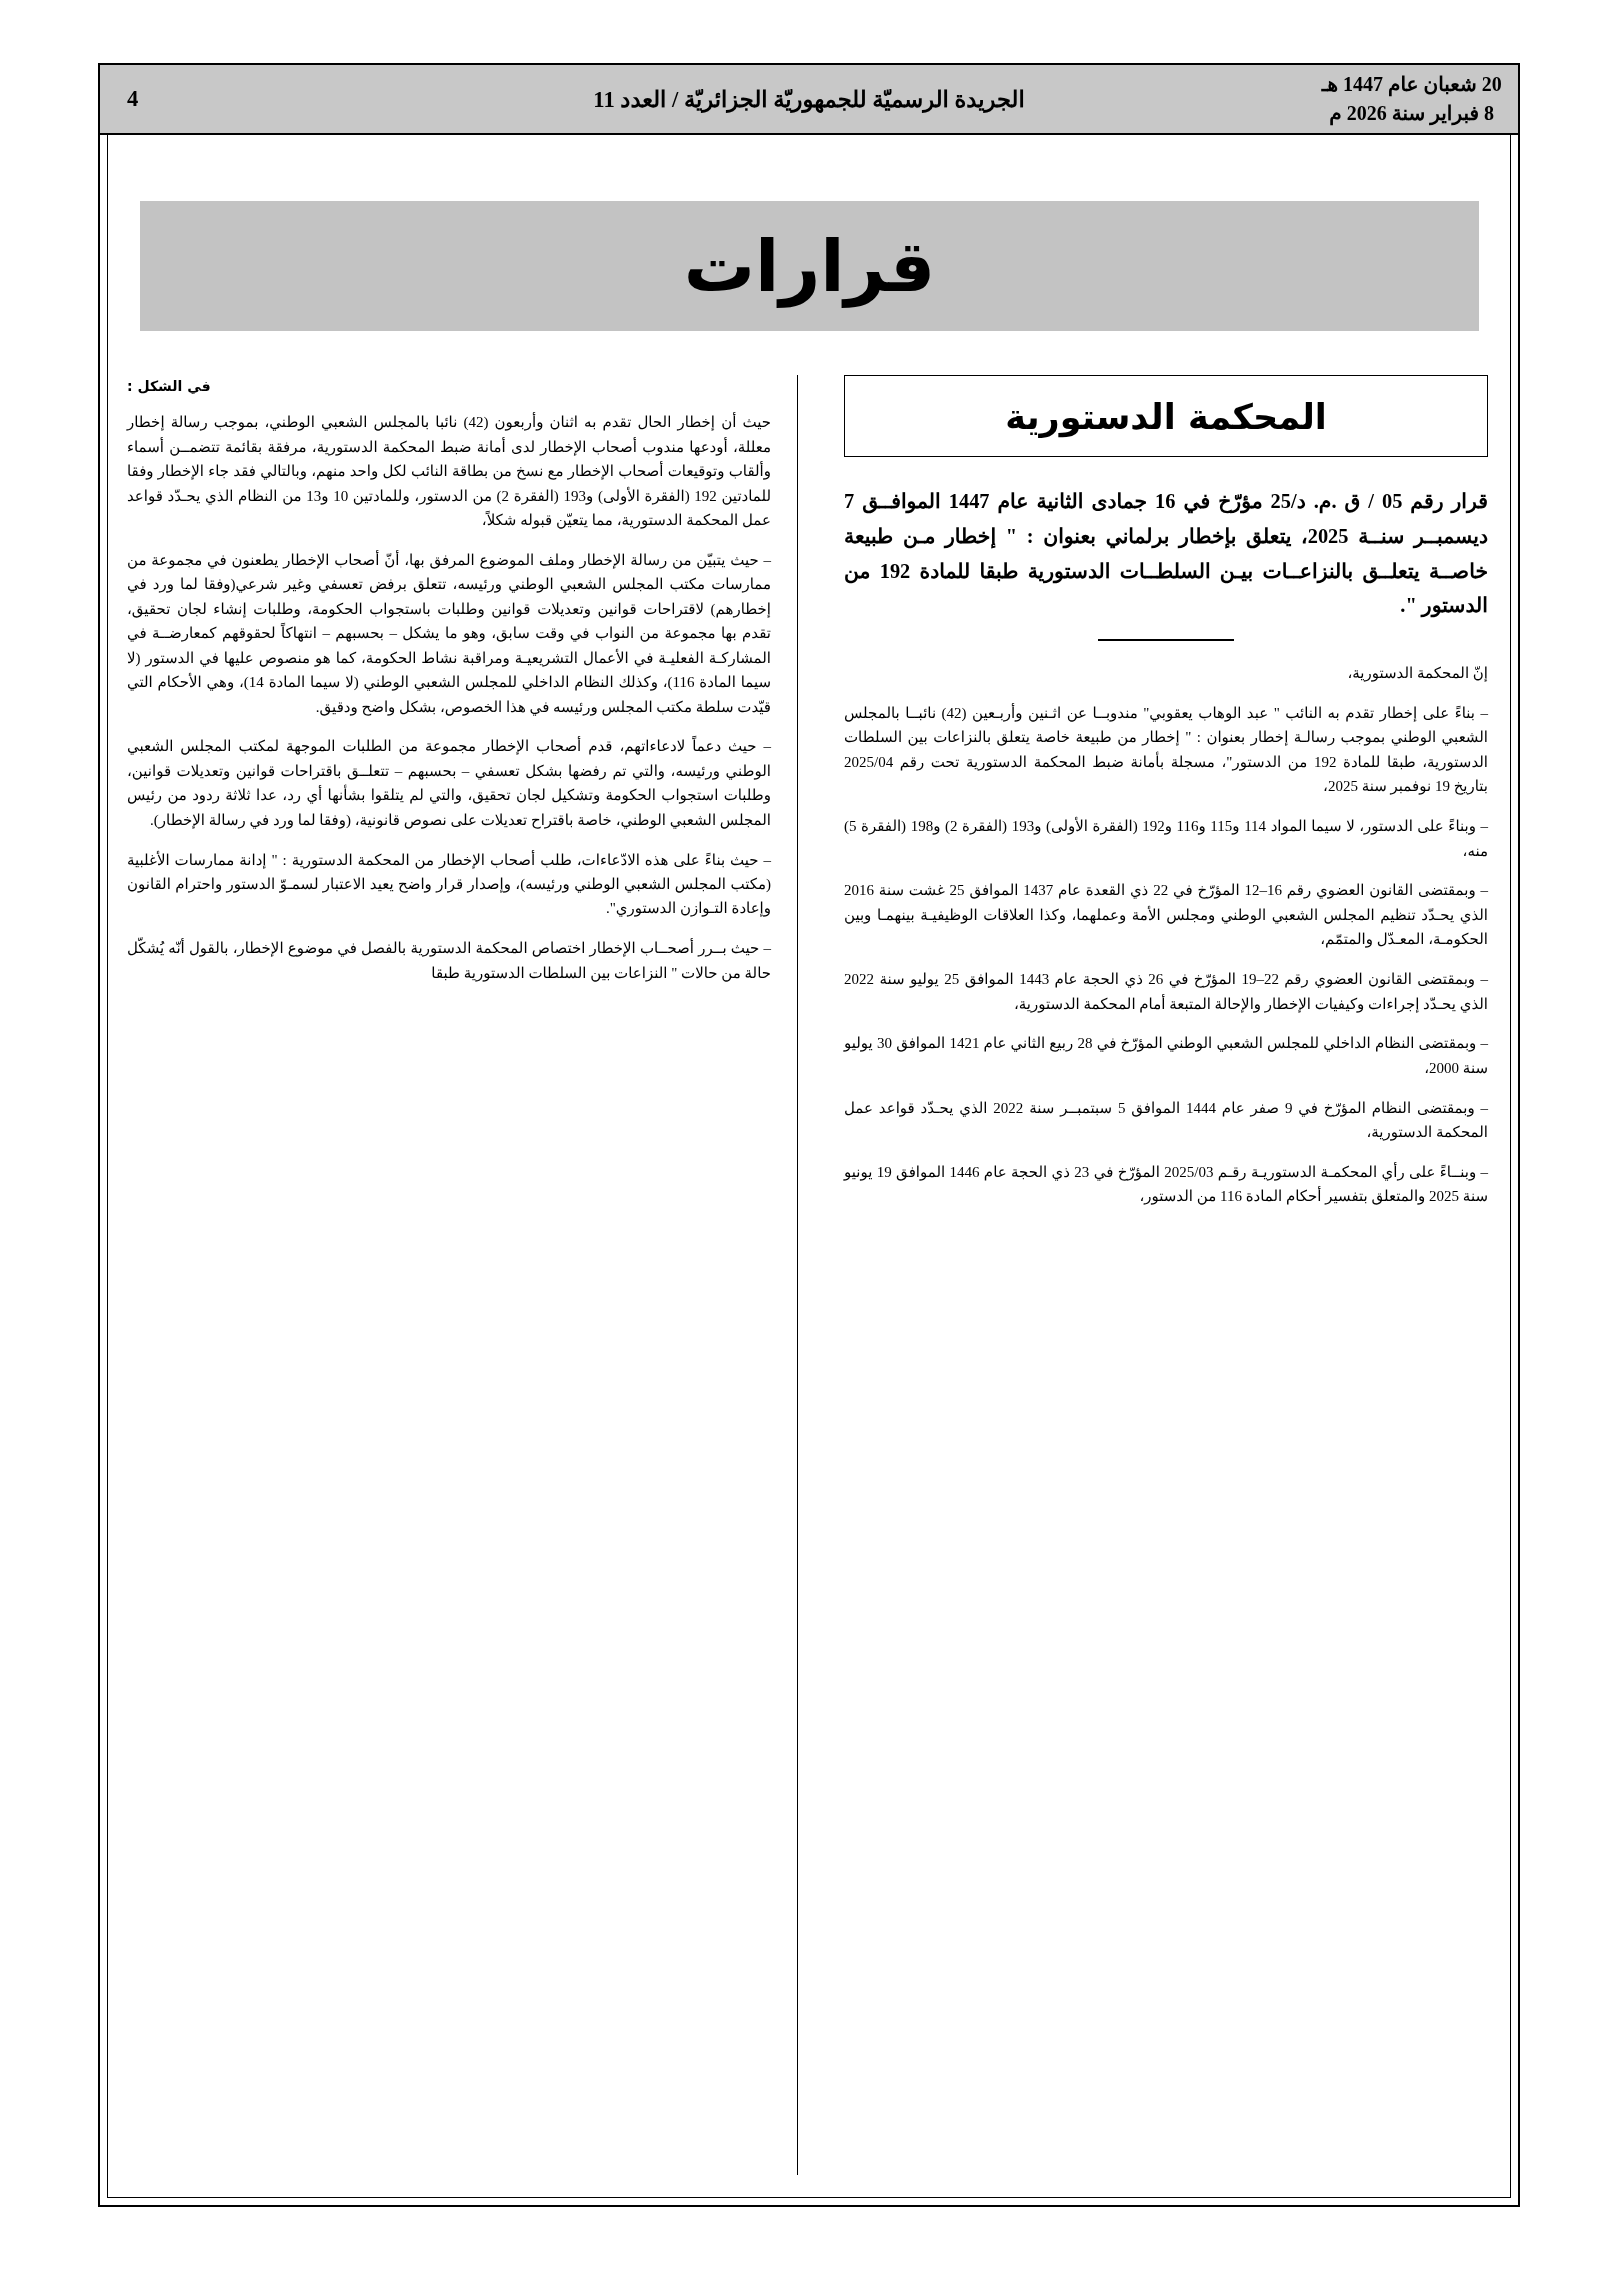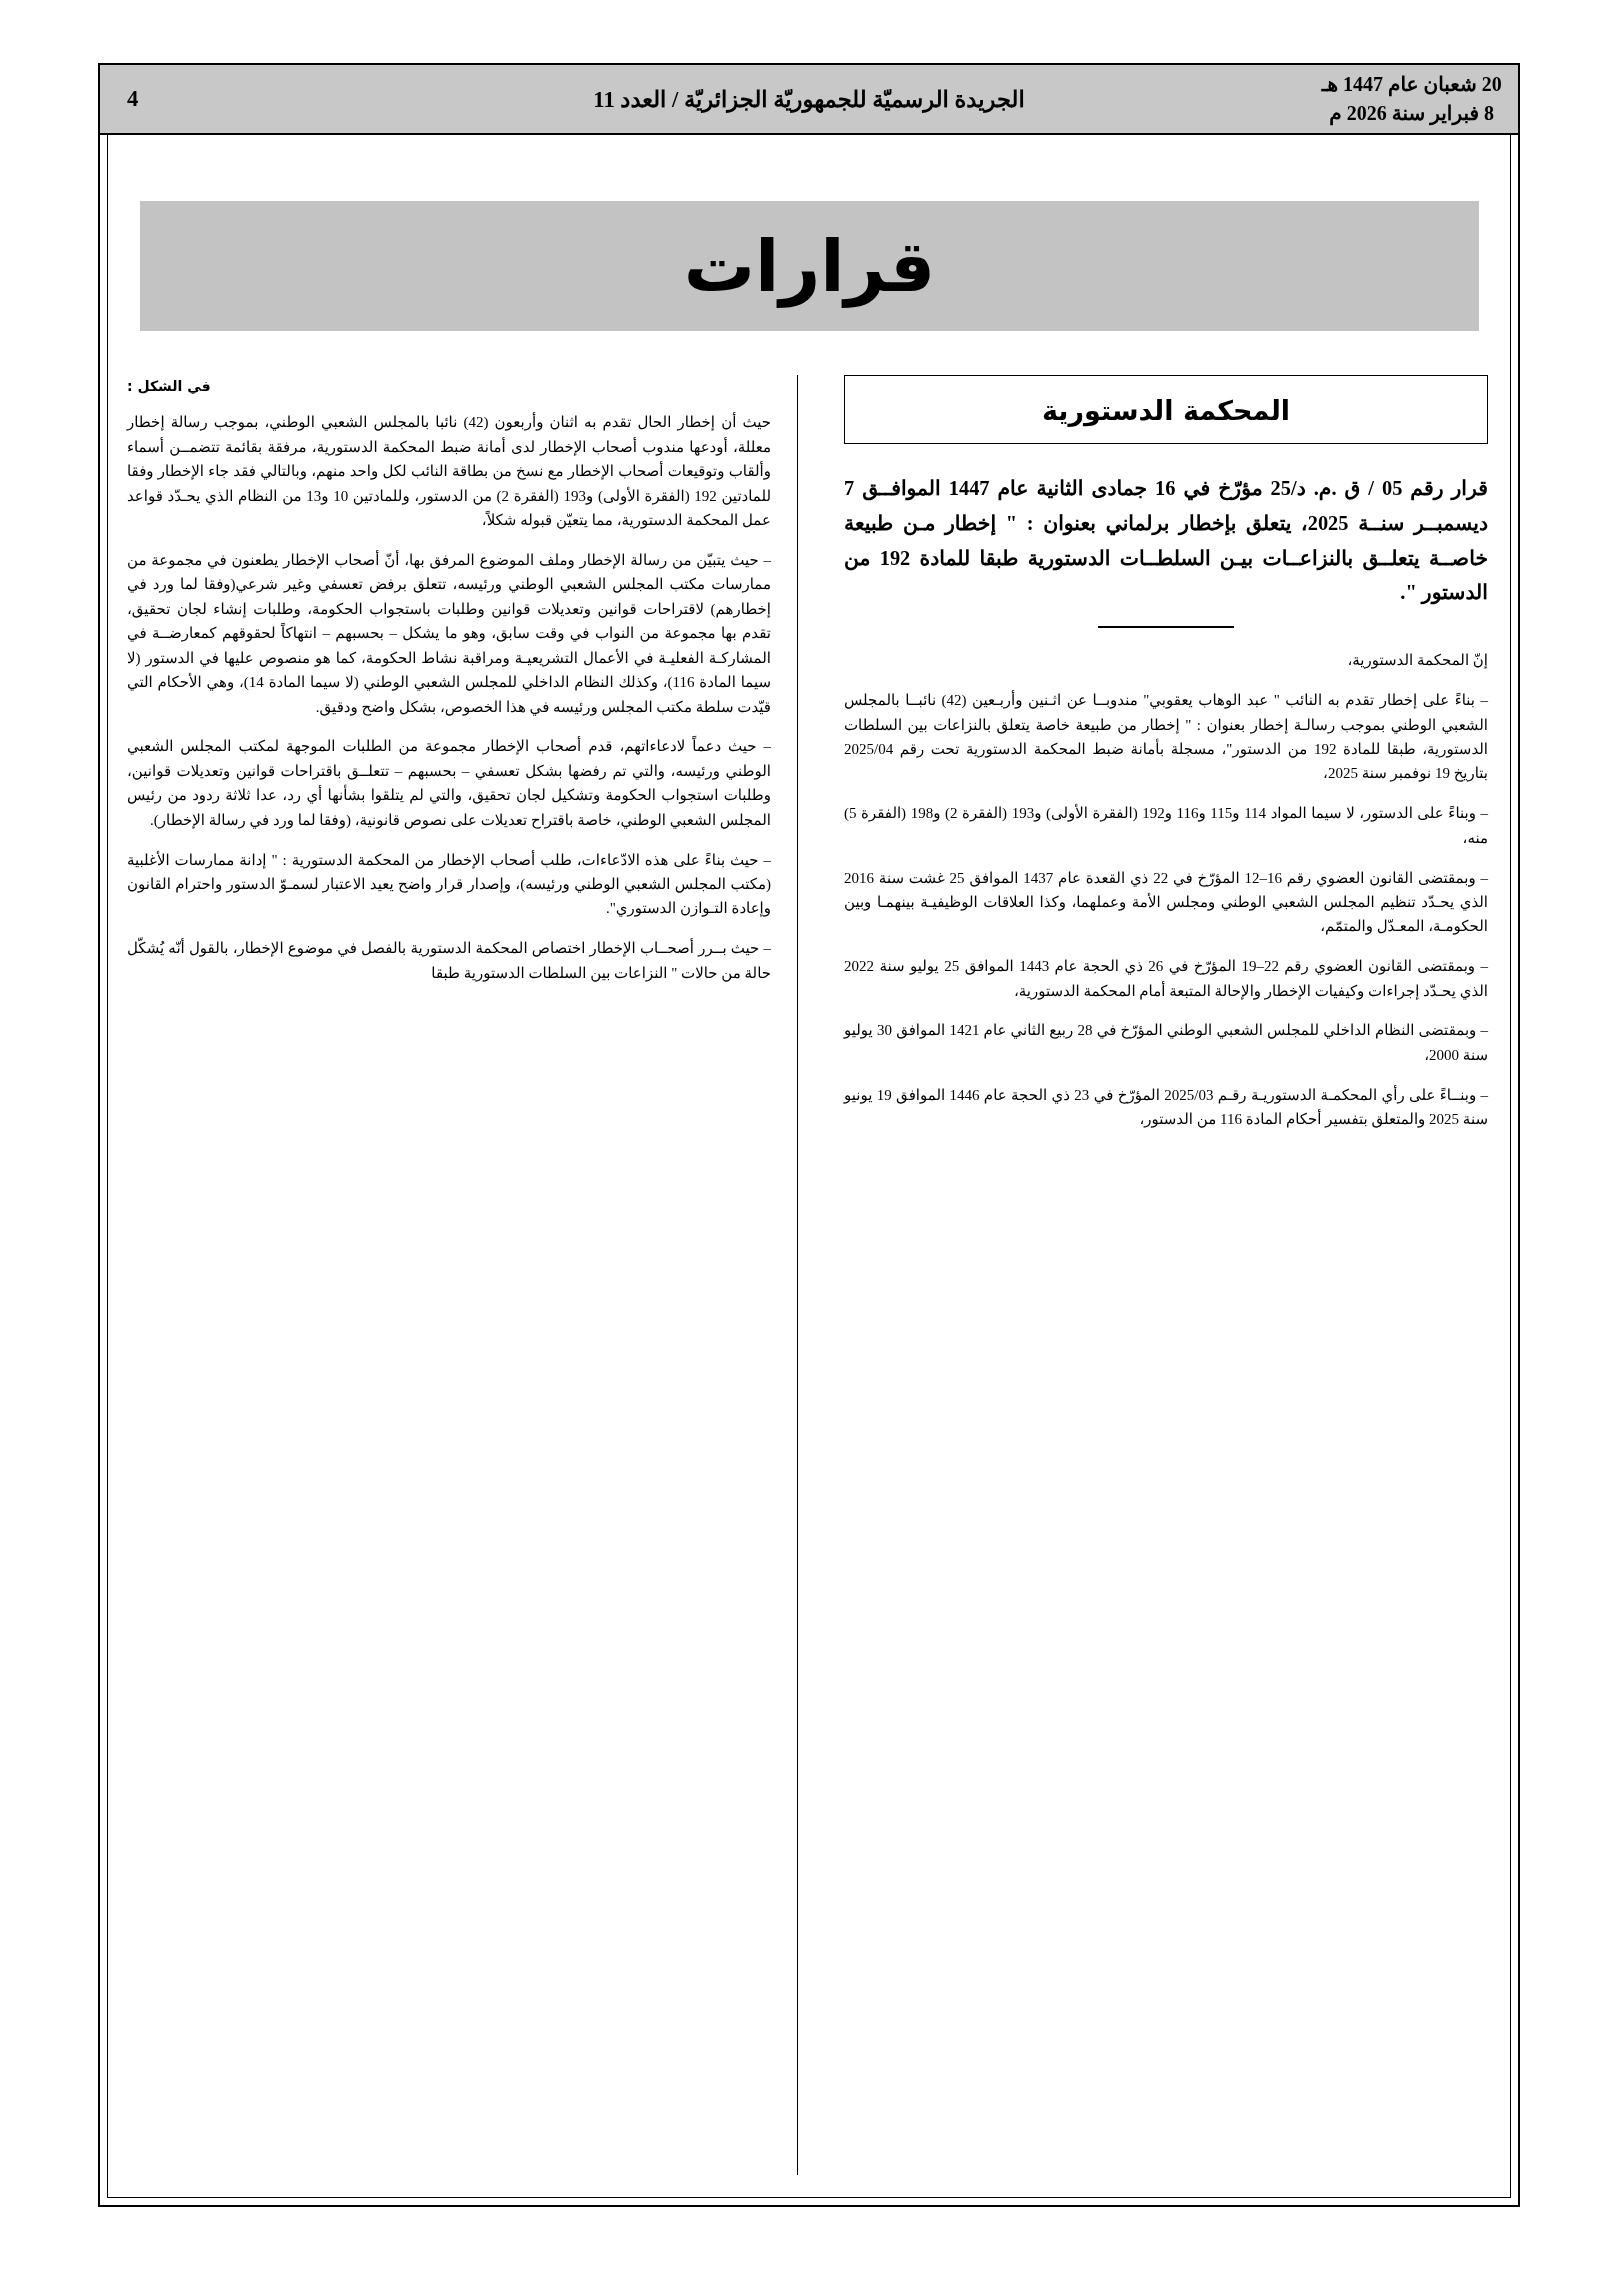"المحكمة الدستورية" .court-box .court-title { font-size: 27px -> 35px }
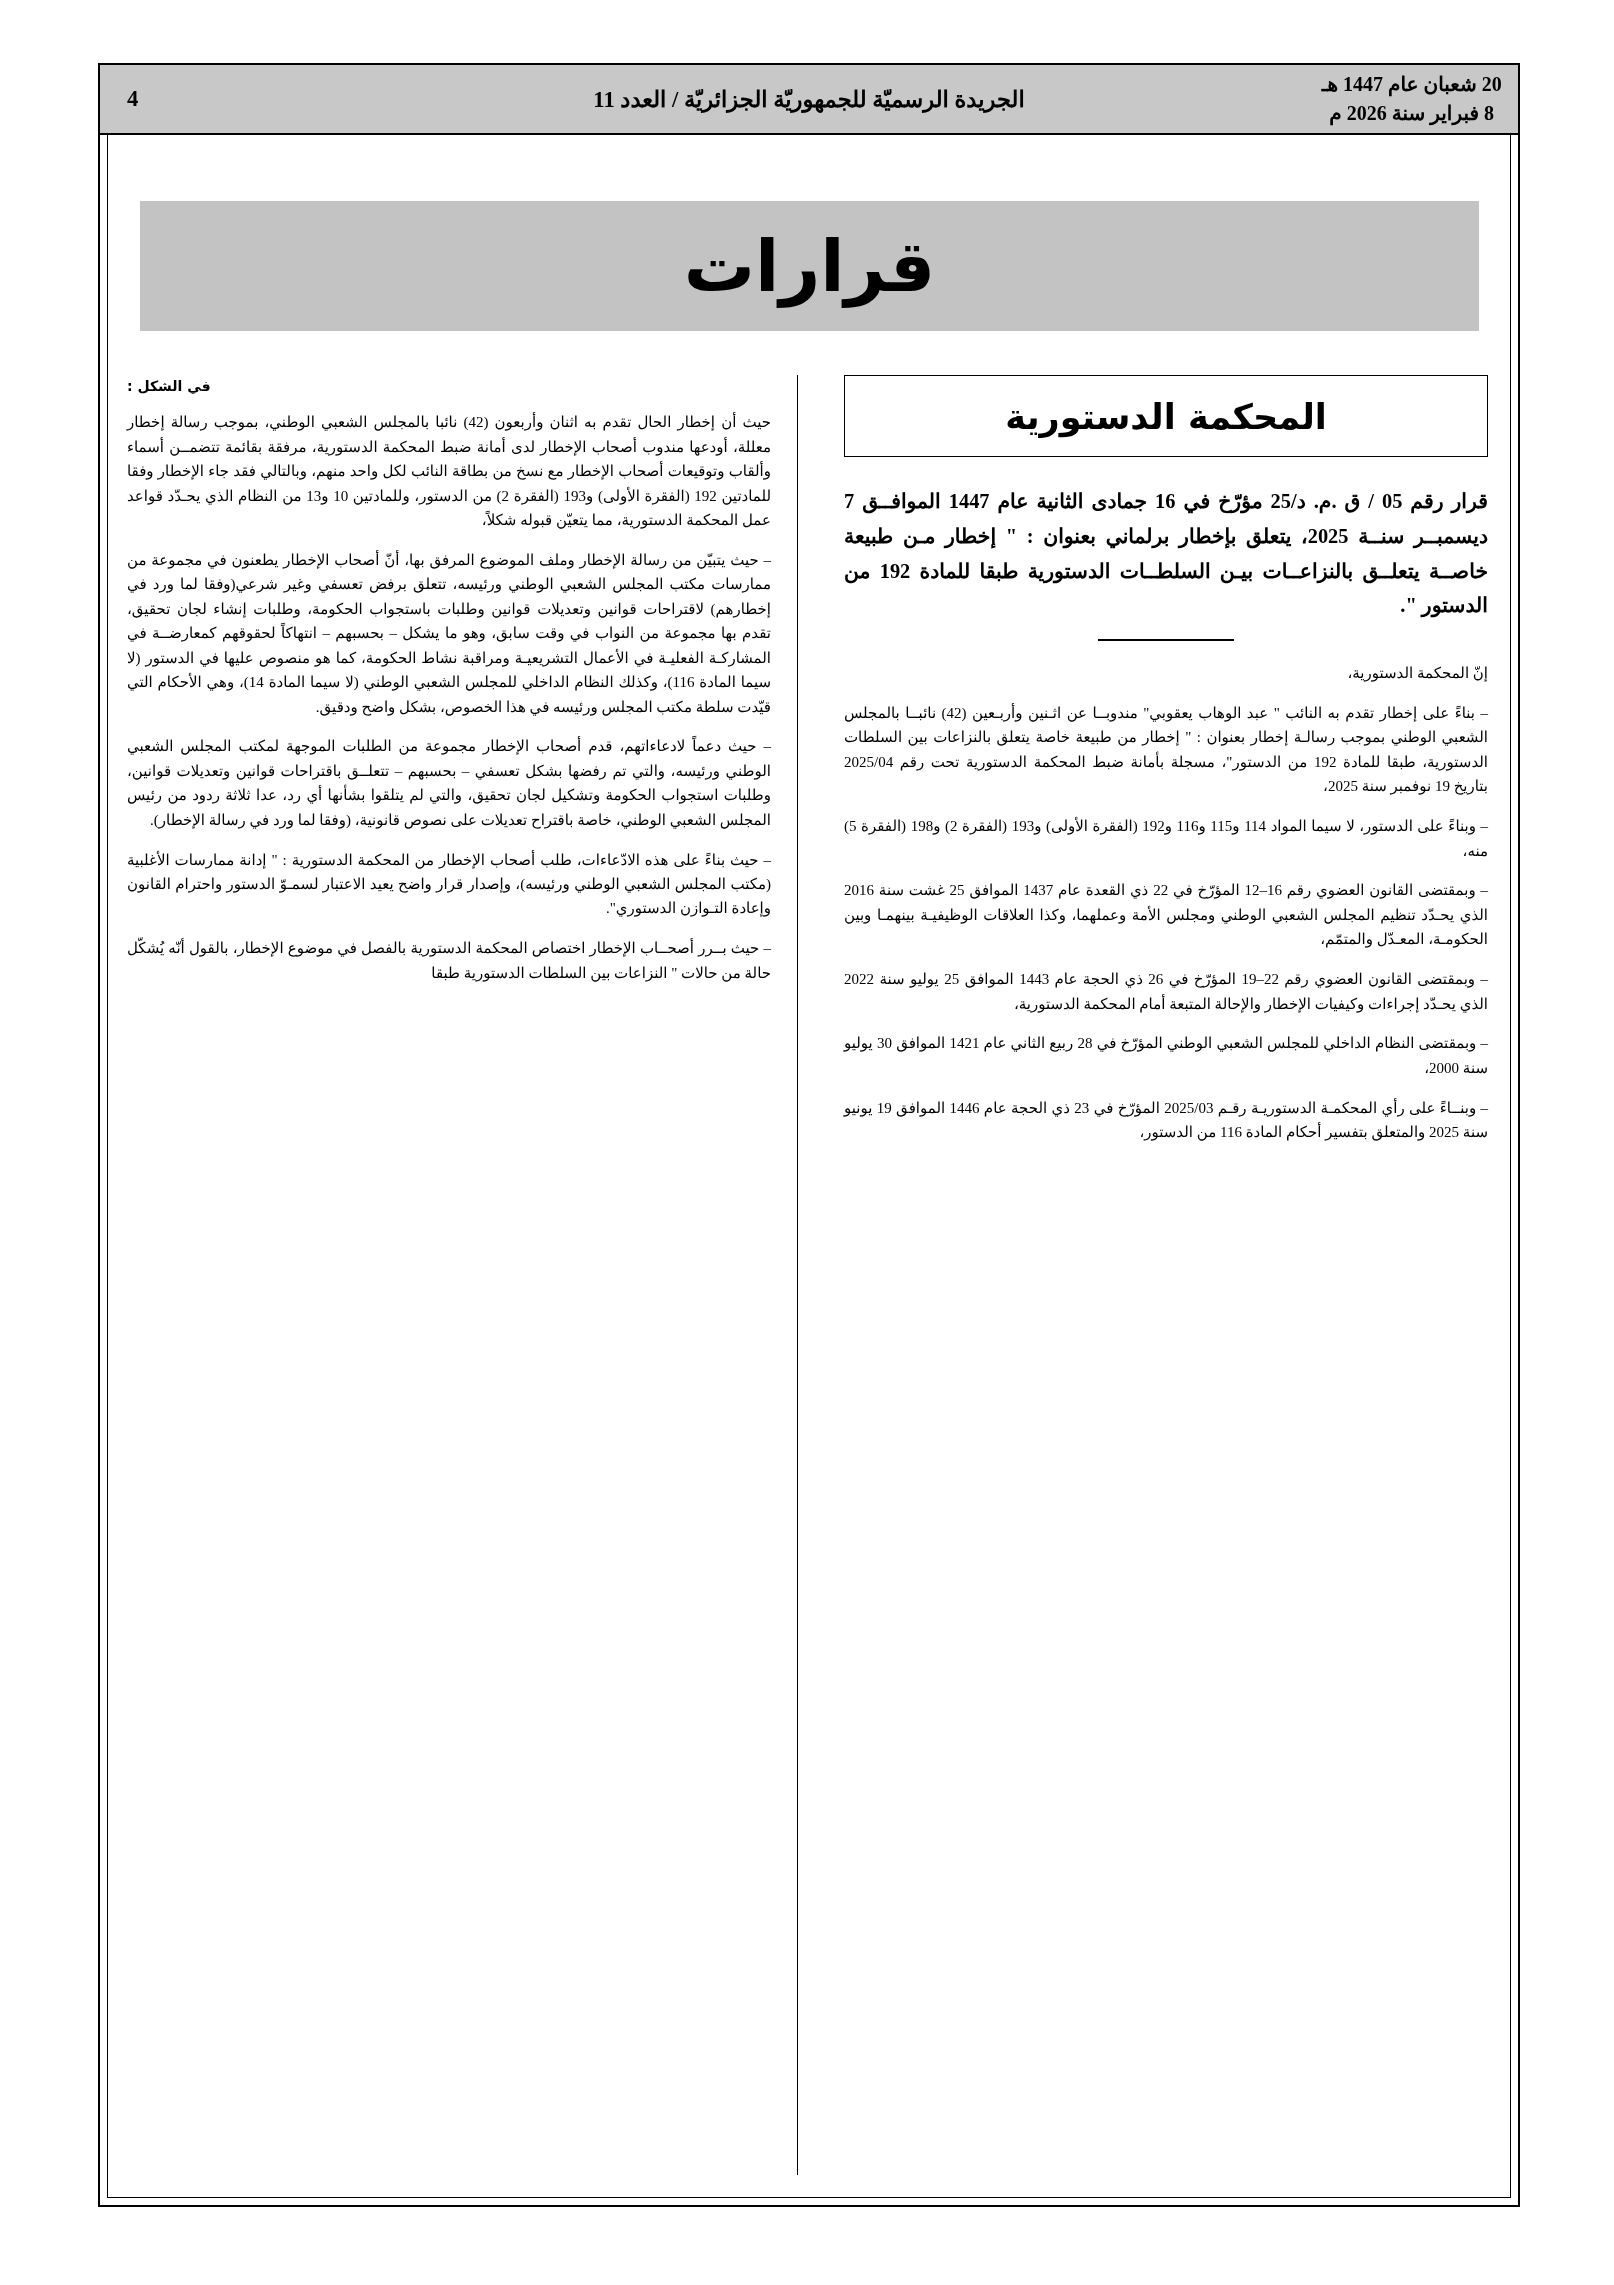"– وبمقتضى النظام المؤرّخ في" p.body { html: none -> <p>– وبمقتضى النظام المؤرّخ في 9 صفر عام 1444 الموافق 5 سبتمبــر سنة 2022 الذي يحـدّد قواعد عمل المحكمة الدستورية،</p> }
